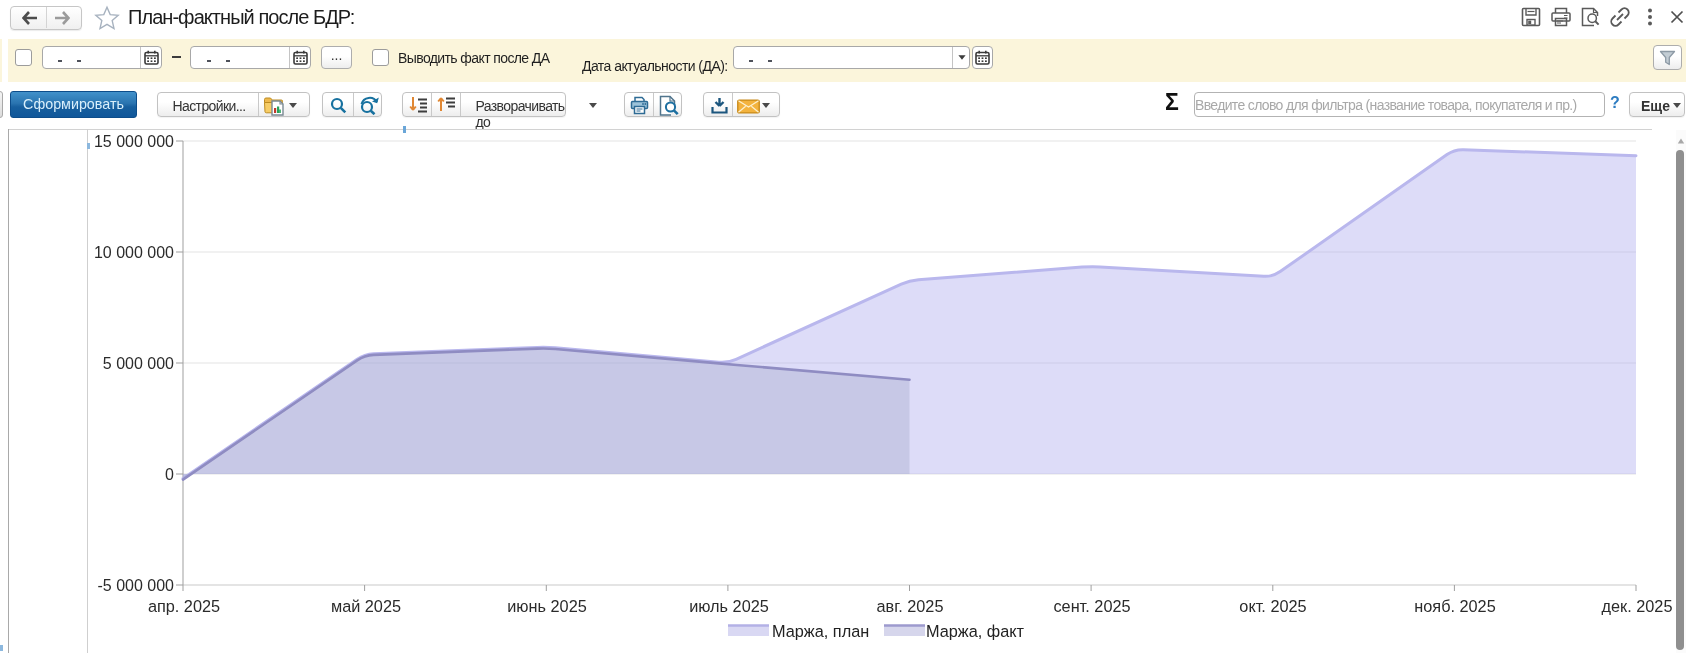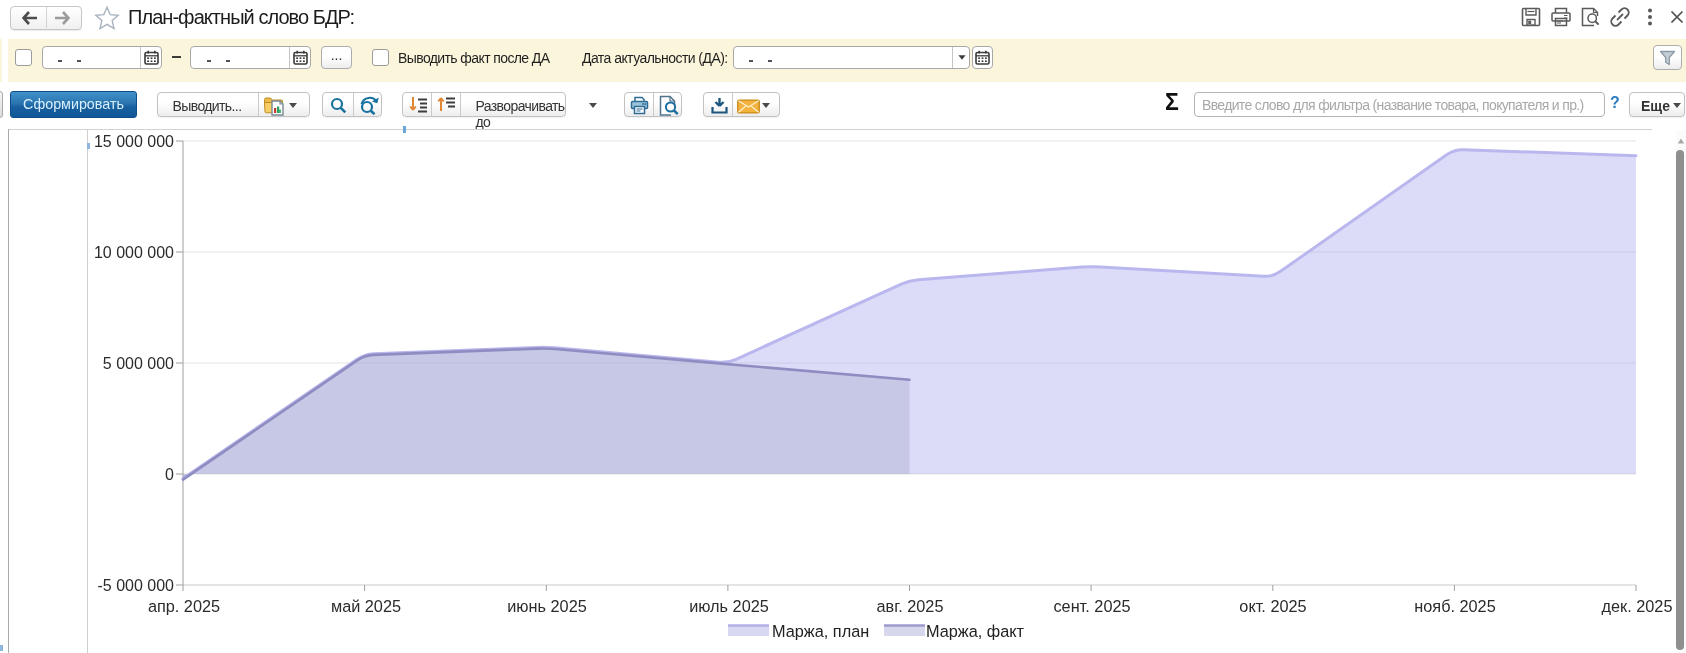"План-фактный слово БДР:" div.abs { text: слово -> после }
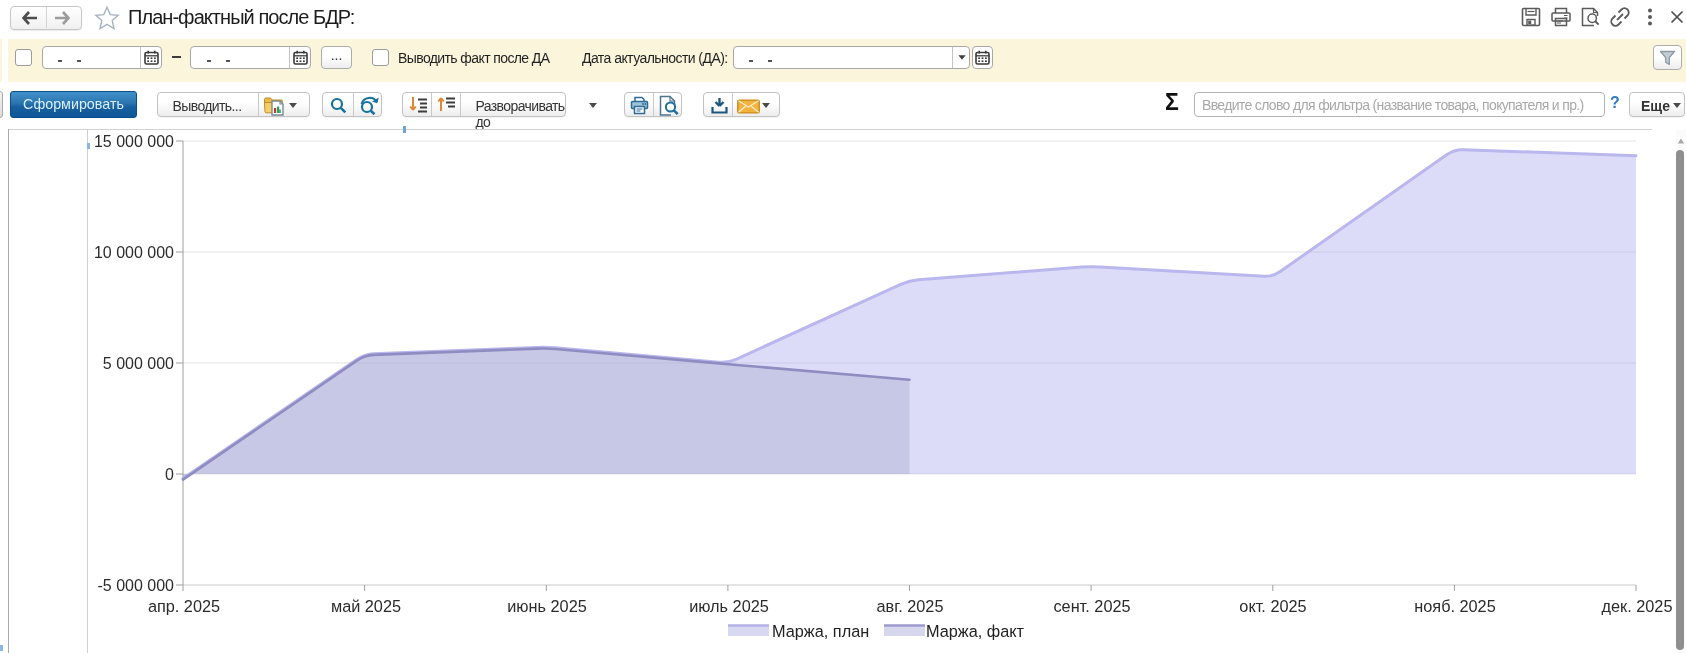"Дата актуальности (ДА):" div.abs { top: 50px -> 58px }
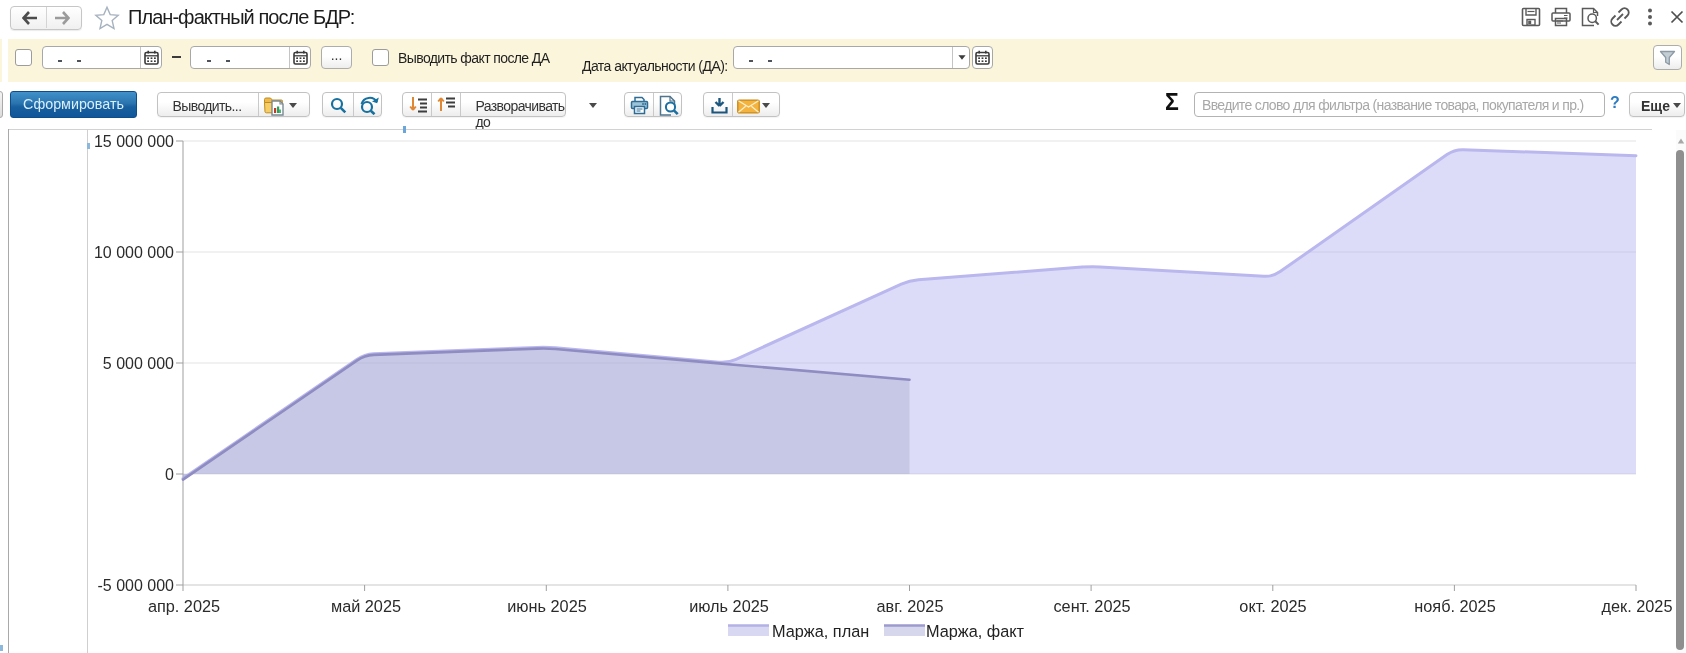"Выводить..." div.abs { text: Выводить -> Настройки }
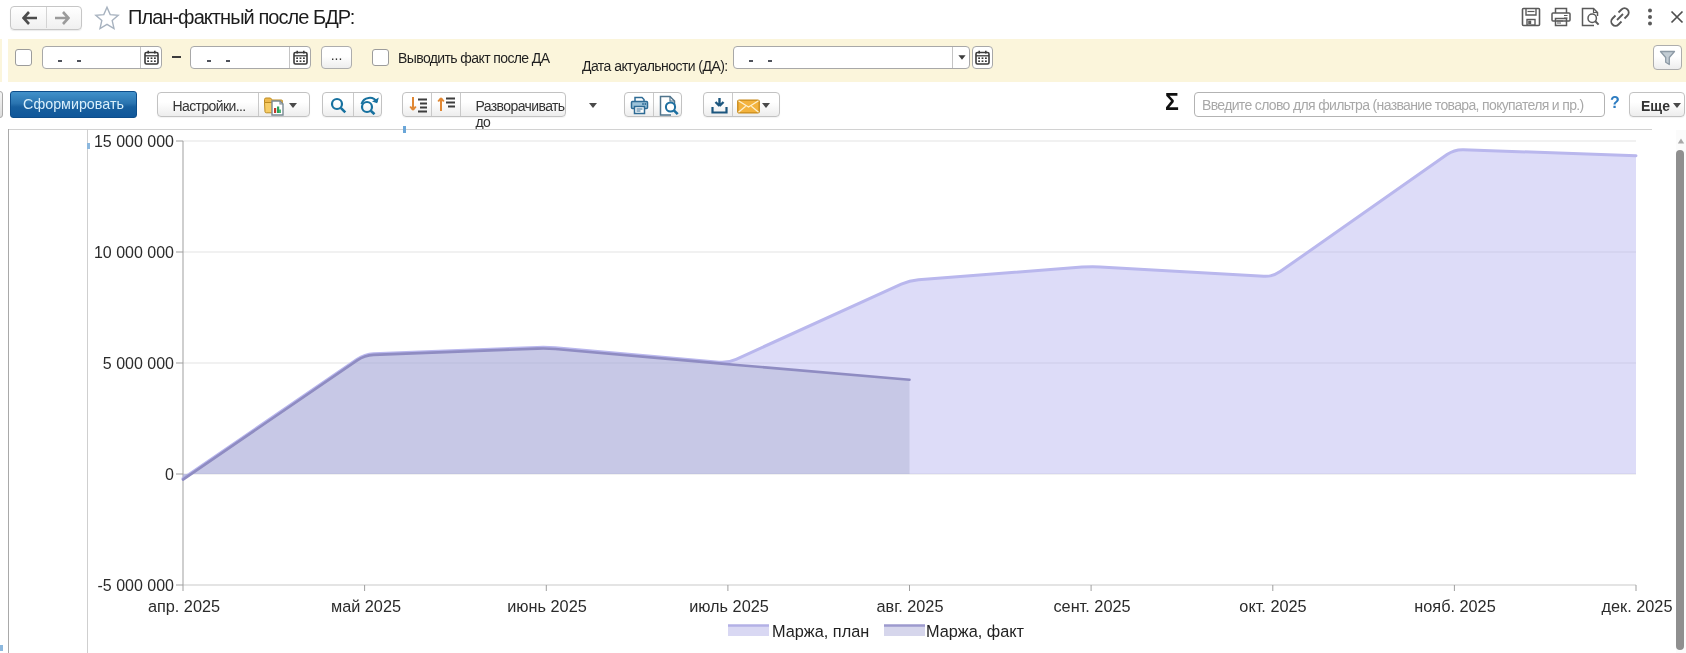"Введите слово для фильтра (название" .srch { padding-left: 7px -> 0 }
